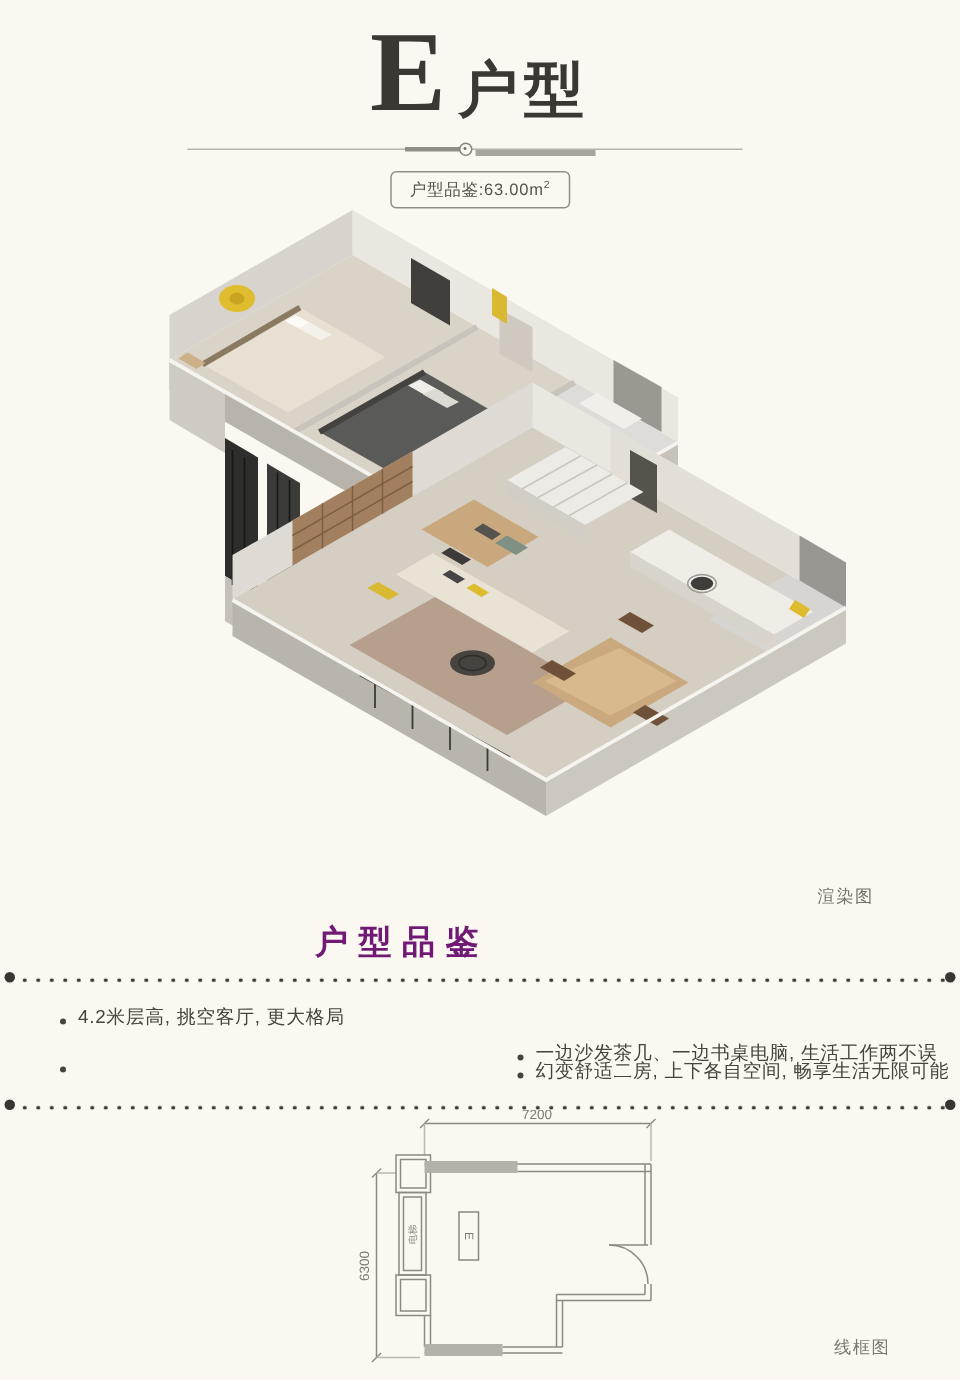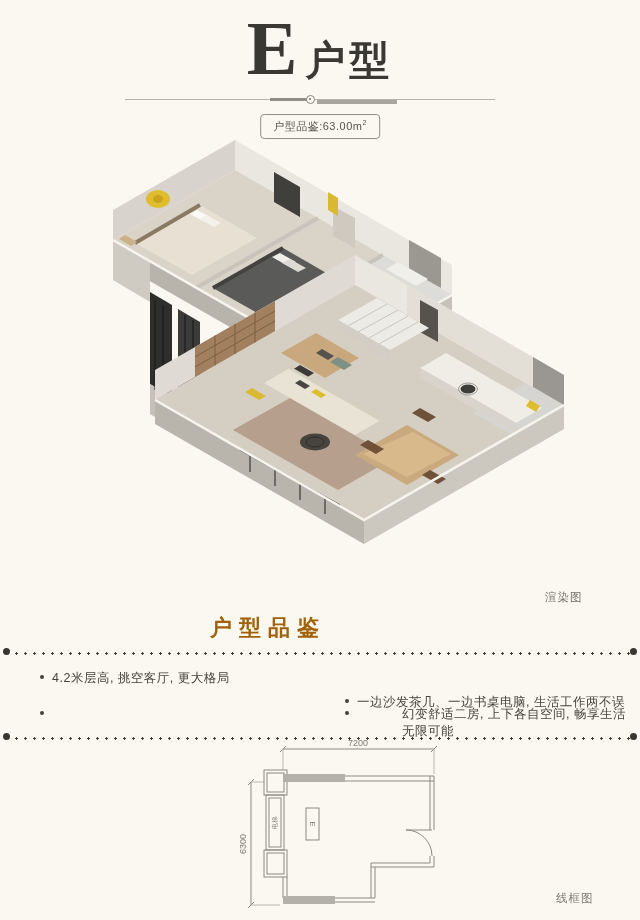"户型品鉴" .section-title { color: #a16207 -> #701a75 }
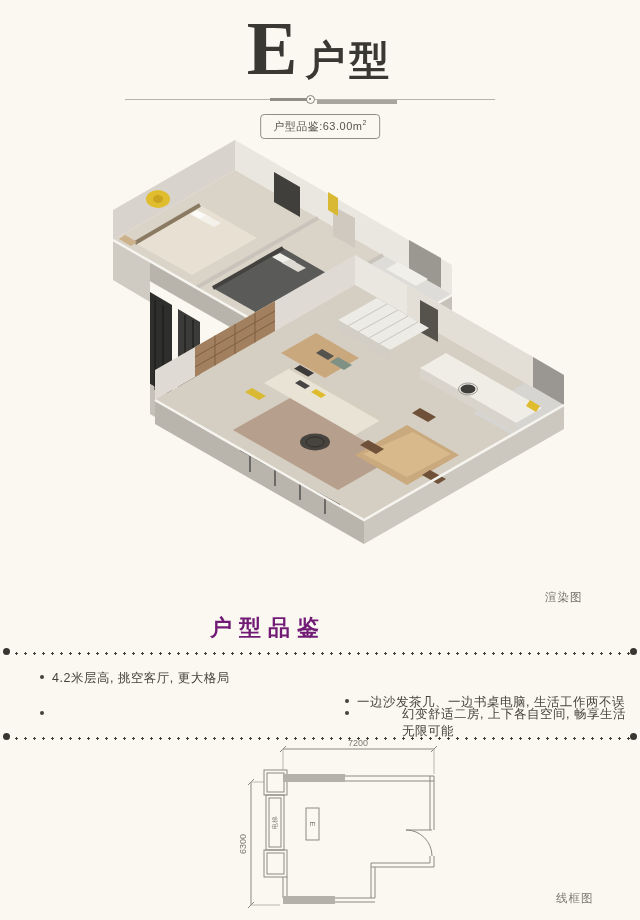"4.2米层高, 挑空客厅, 更大格局" .feature { align-items: flex-start -> center }
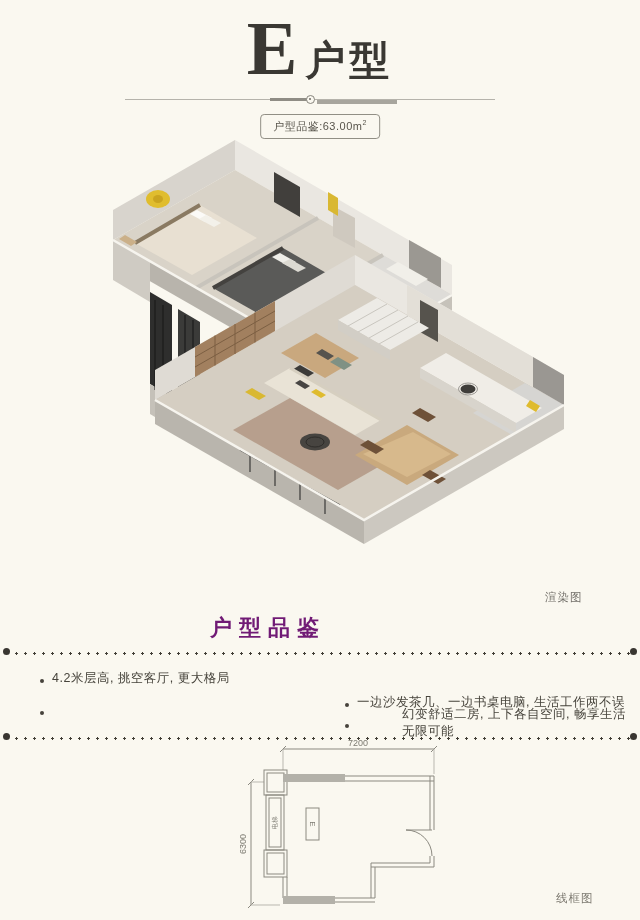"幻变舒适二房, 上下各自空间, 畅享生活无限可能" .feat-r2 { gap: 45px -> none }
